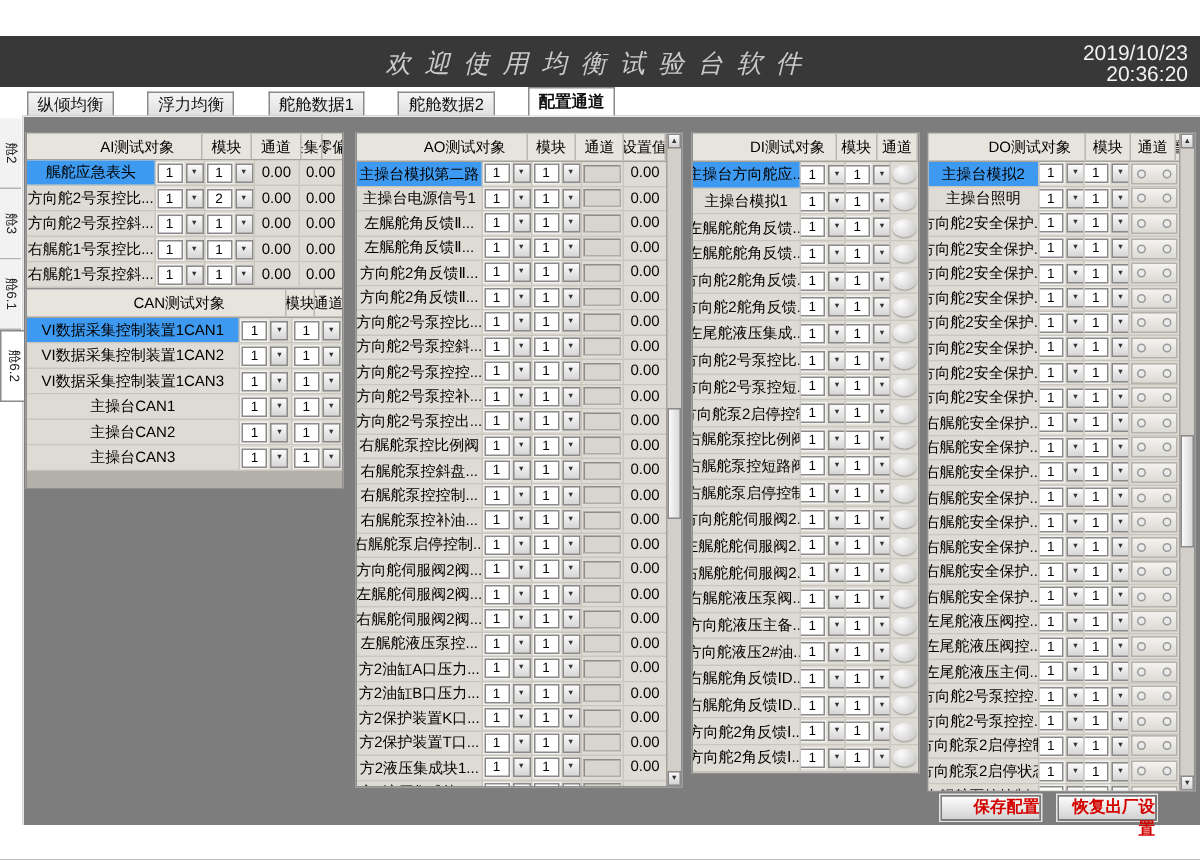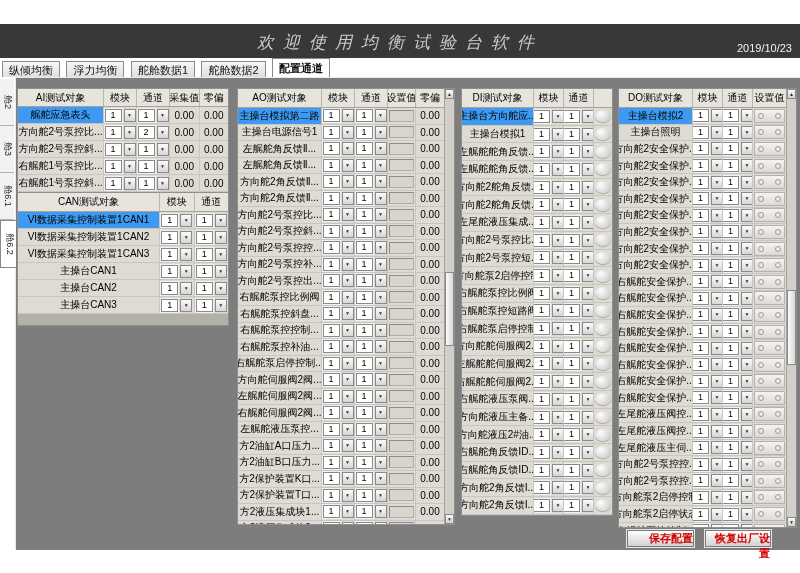"2019/10/23" .titlebar .clock { font-size: 11px -> 14px; text-align: center -> right; top: 17px -> 4px }
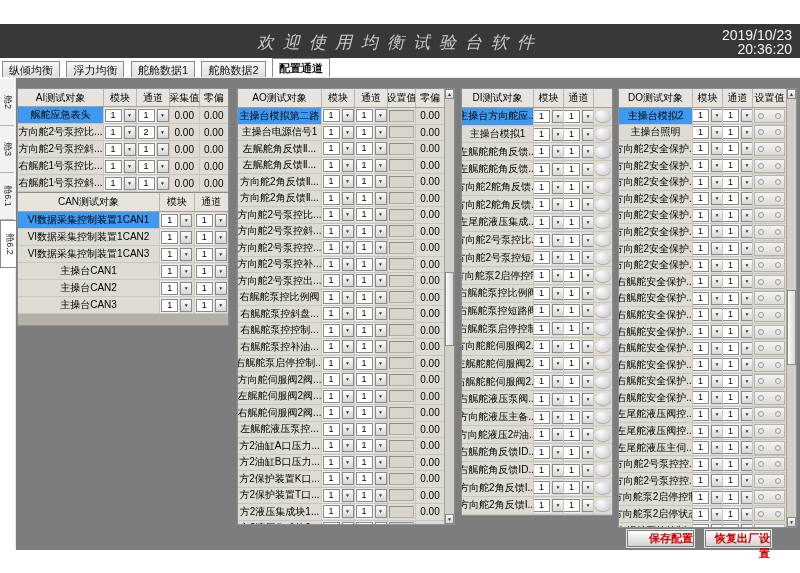"纵倾均衡" .tab { margin-left: 2px -> 18px }
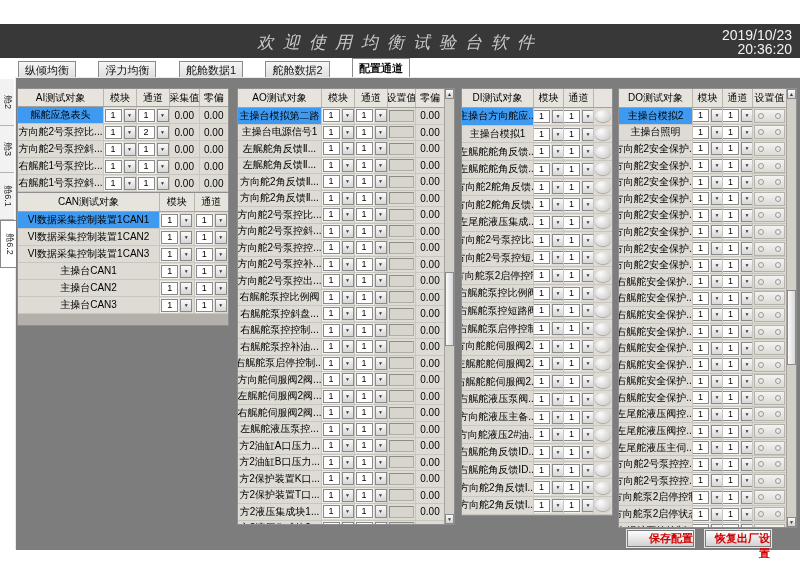"AI测试对象" .thead { padding-left: none -> 31px }
